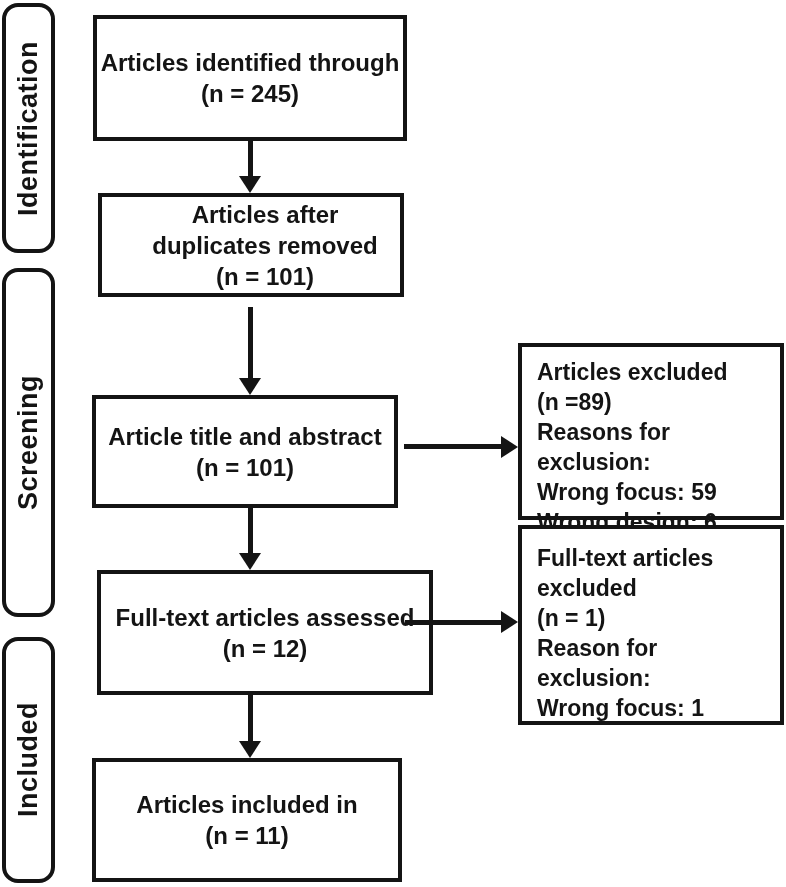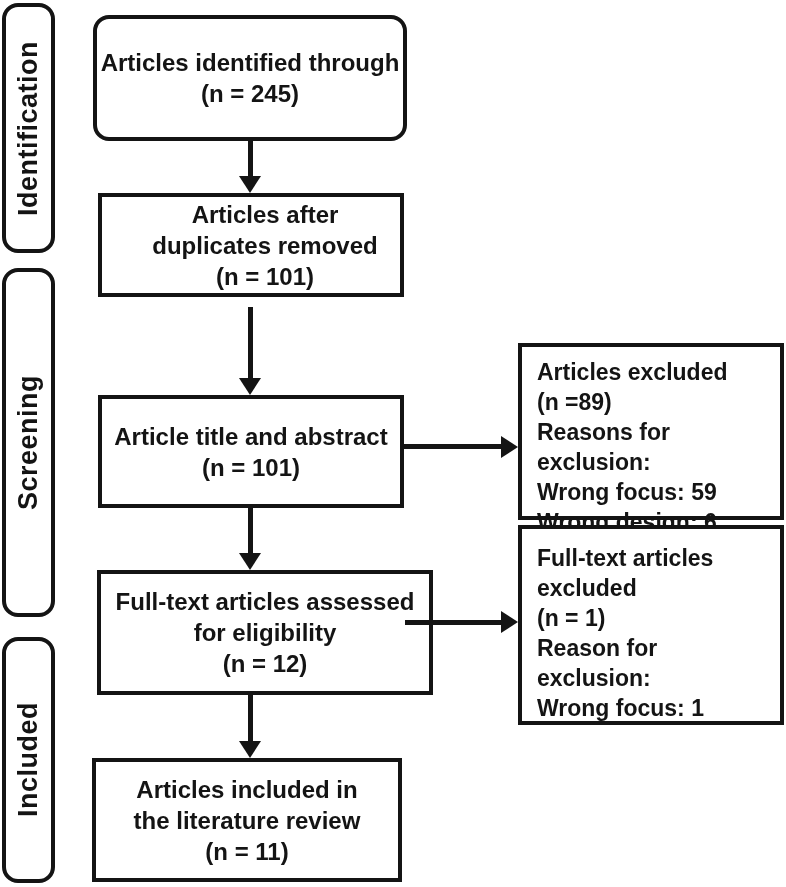"Articles identified through" div.flow-box { border-radius: 16px -> none }
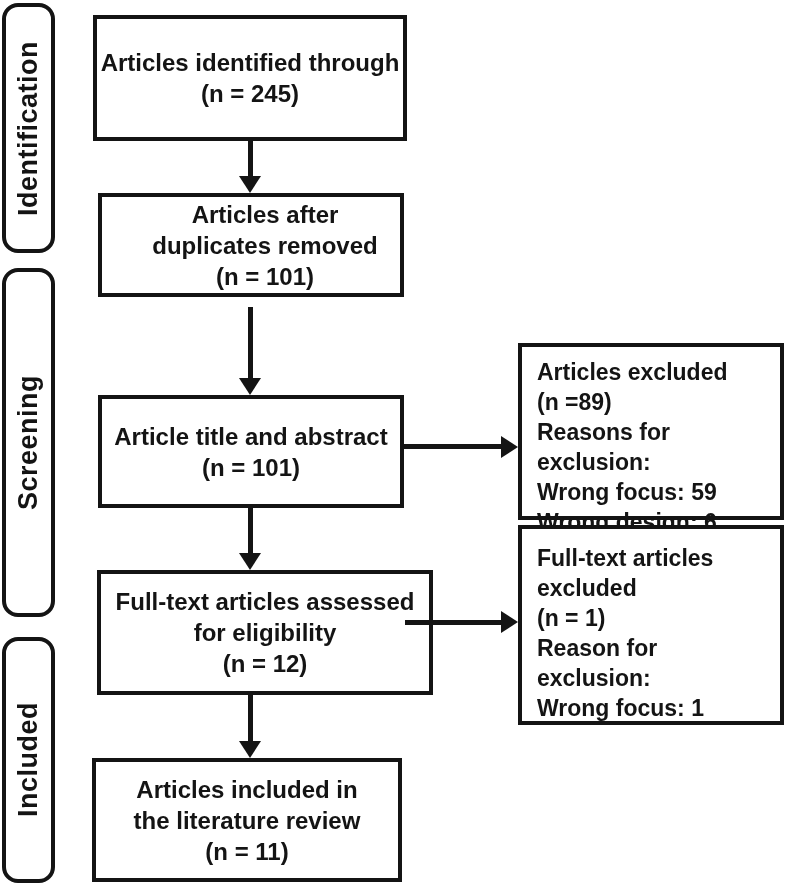"Article title and abstract" div.flow-box { left: 98px -> 92px }
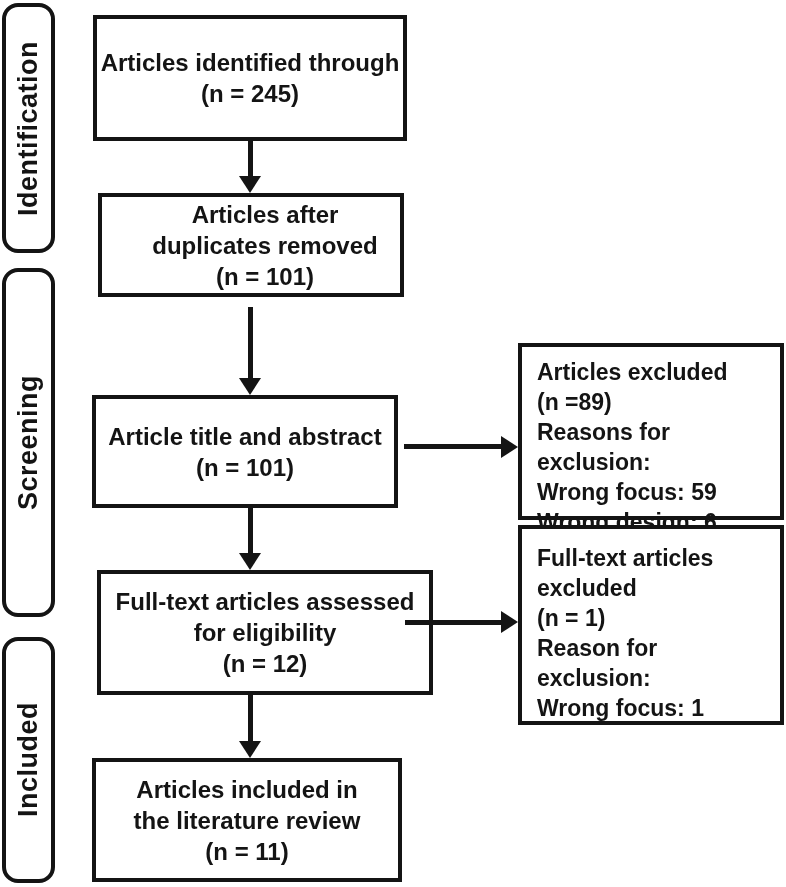"for eligibility" div { html: <div>for eligibility</div> -> none }
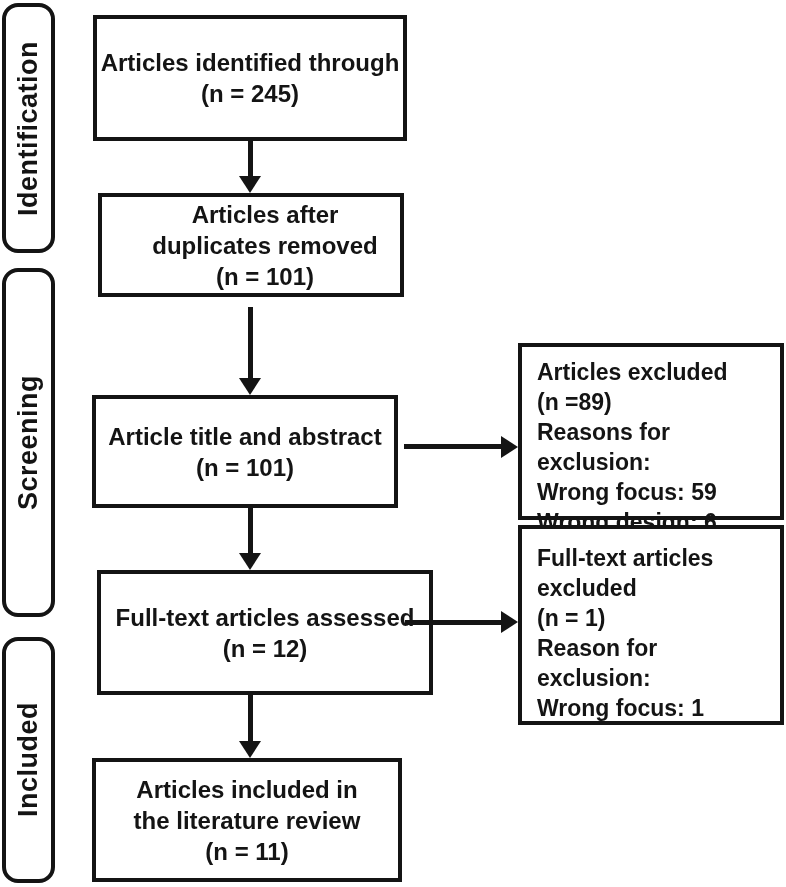"the literature review" div { html: <div>the literature review</div> -> none }
